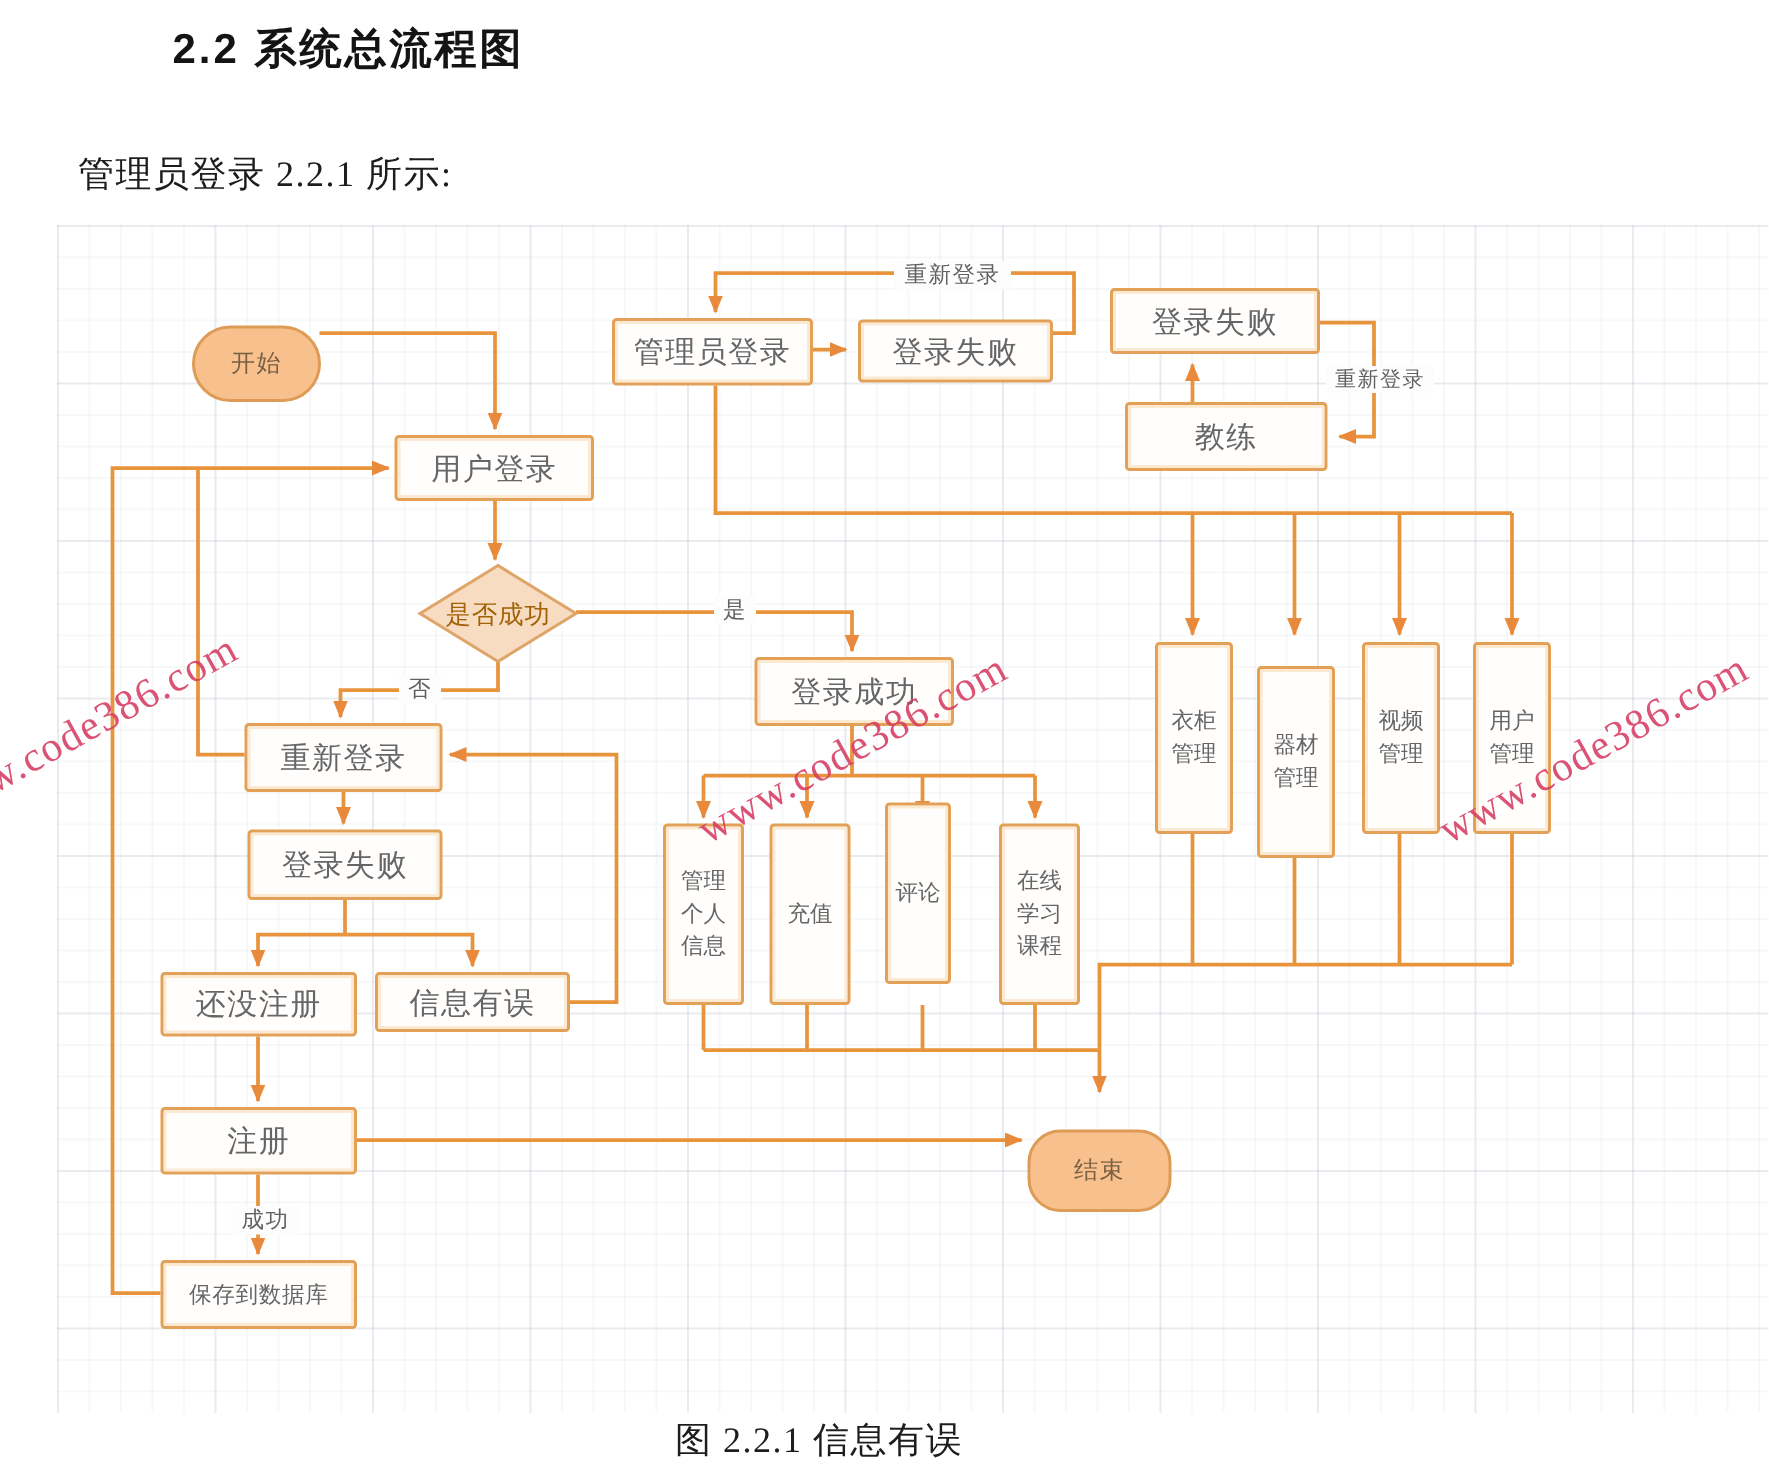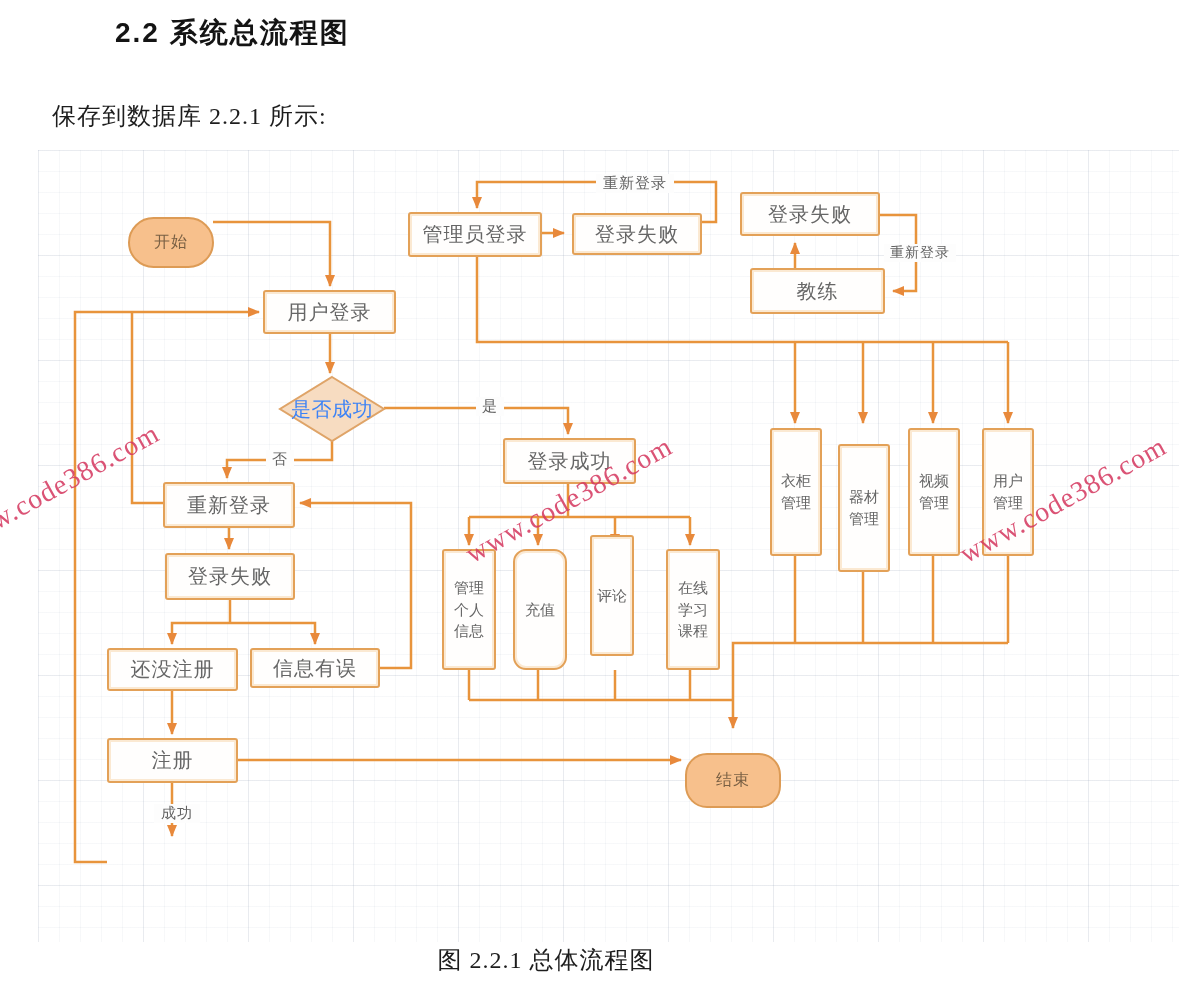"保存到数据库 2.2.1 所示:" div.intro { text: 保存到数据库 -> 管理员登录 }
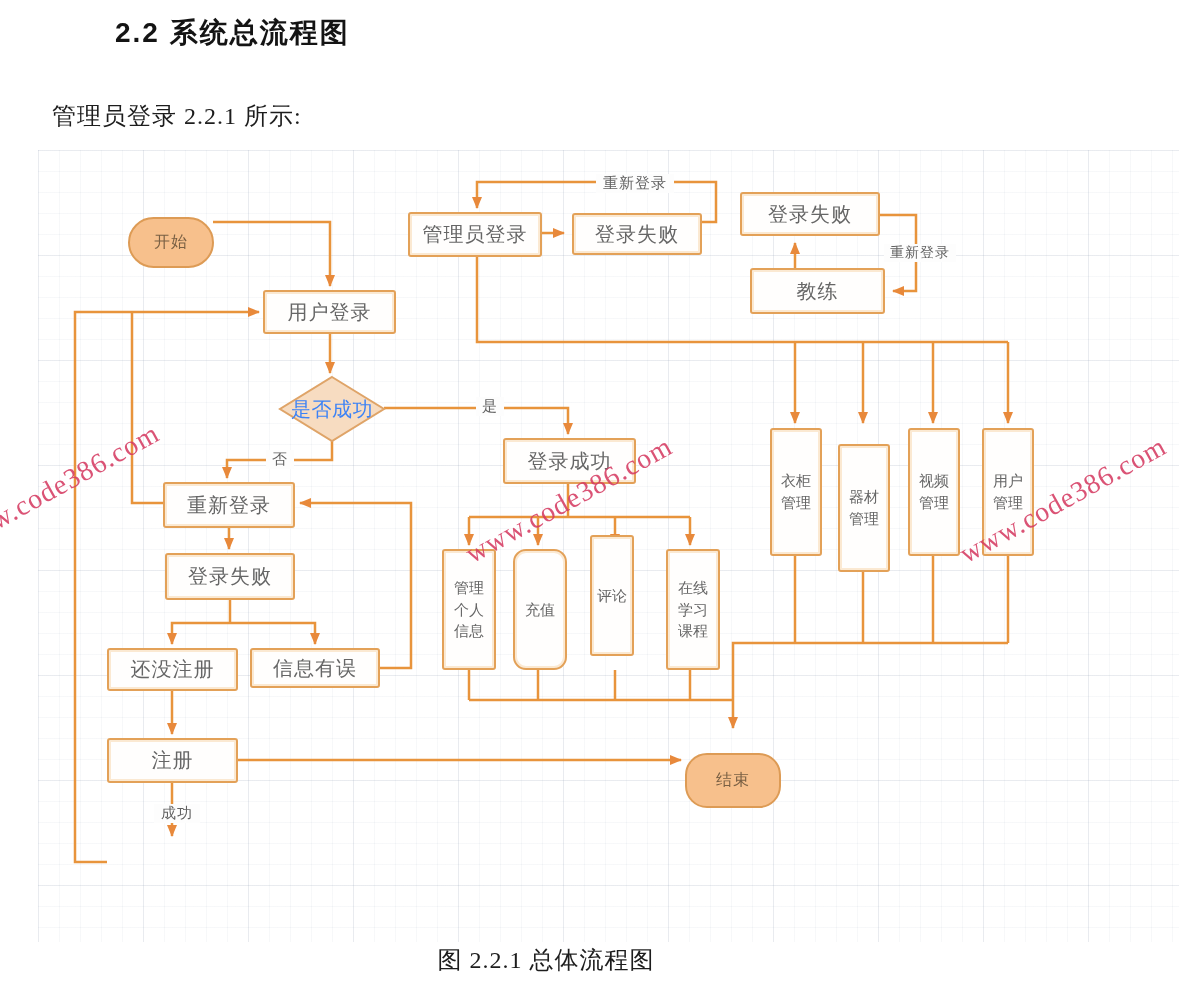"是否成功" .diamond-label { color: #3b82f6 -> #a16207; font-size: 20px -> 17px }
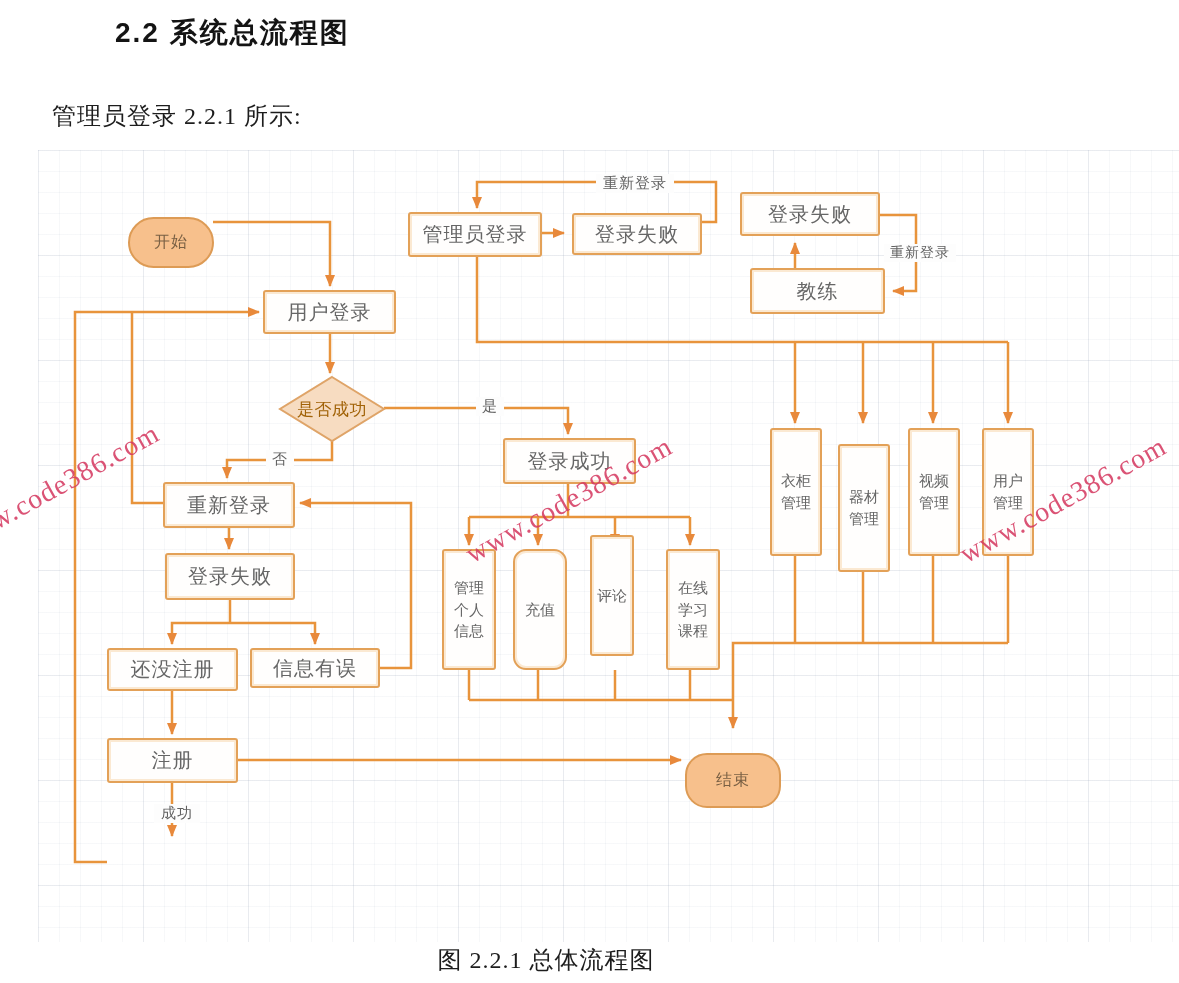"充值" div.node { border-radius: 13px -> none }
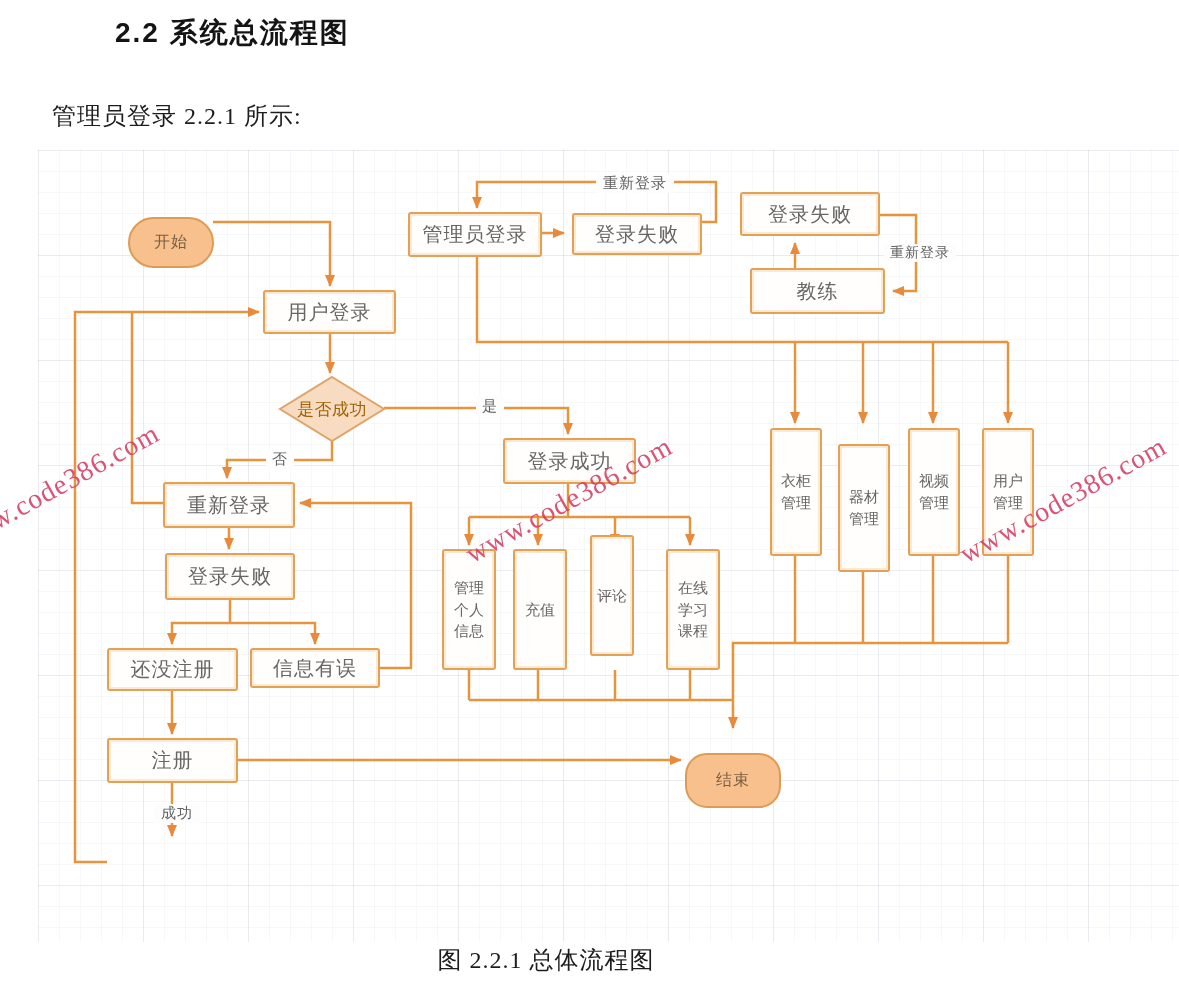"保存到数据库" div.node { html: none -> <div>保存到数据库</div> }
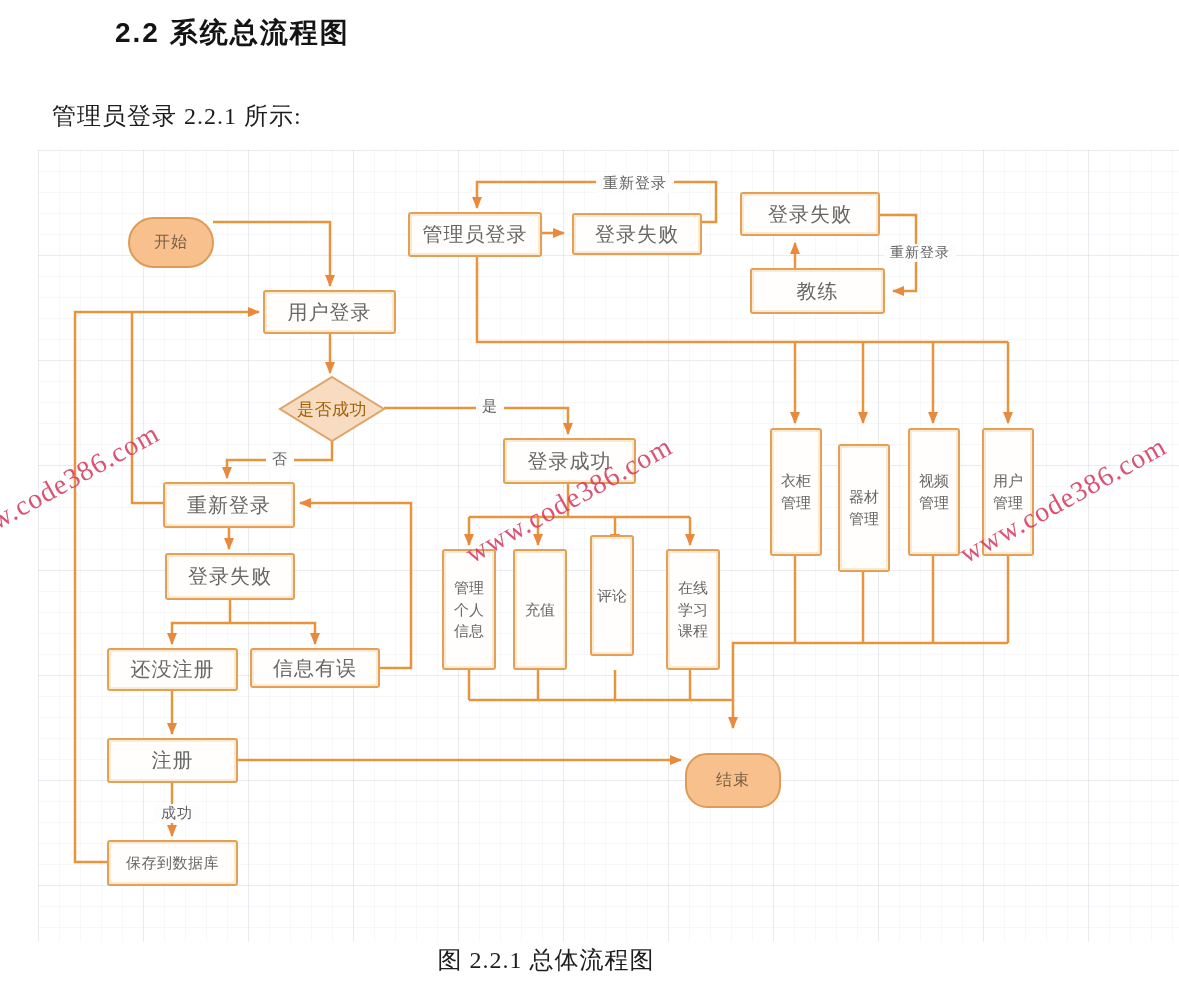"图 2.2.1 总体流程图" div.caption { text: 总体流程图 -> 信息有误 }
